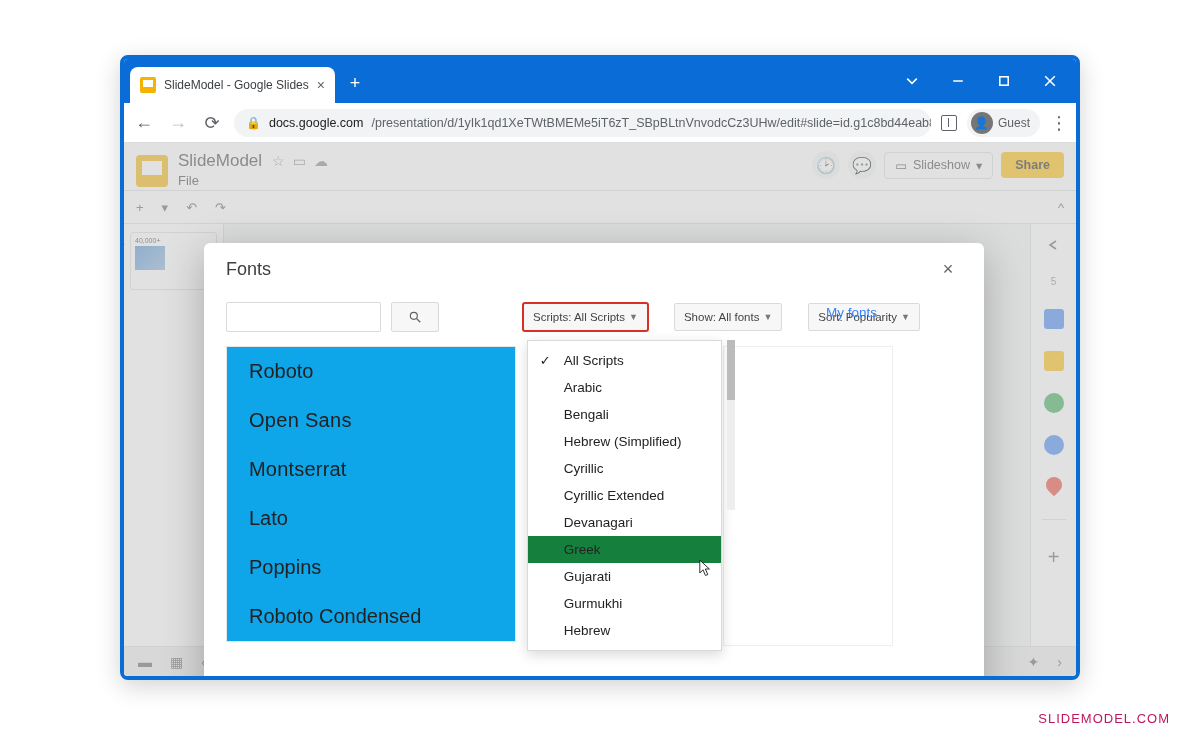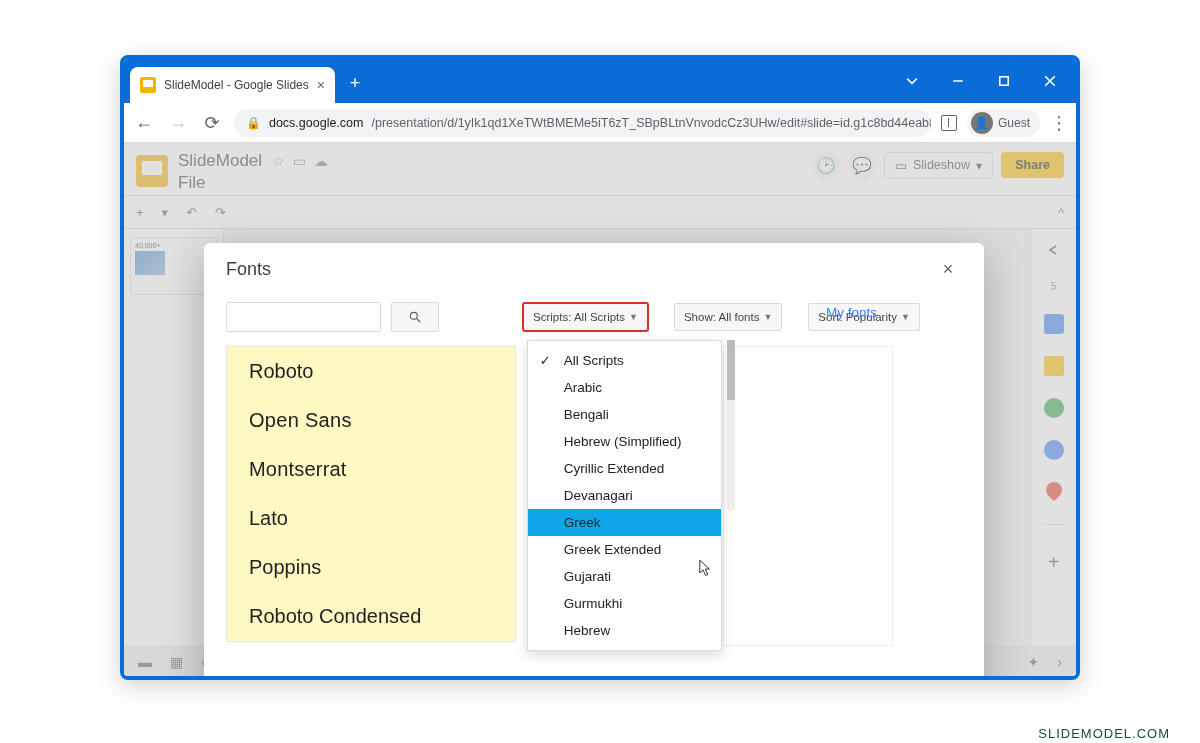"File" .menus { font-size: 17px -> 13px }
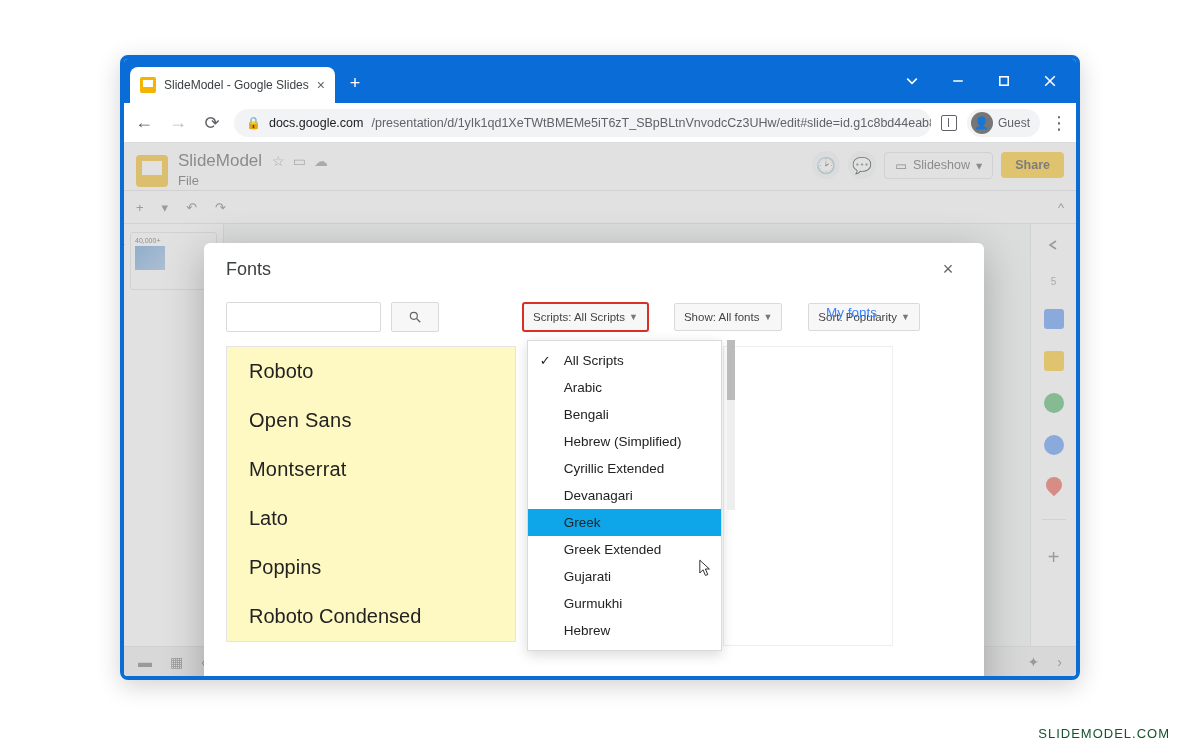"Roboto" .fonts-list { background: #fef9c3 -> #0ea5e9 }
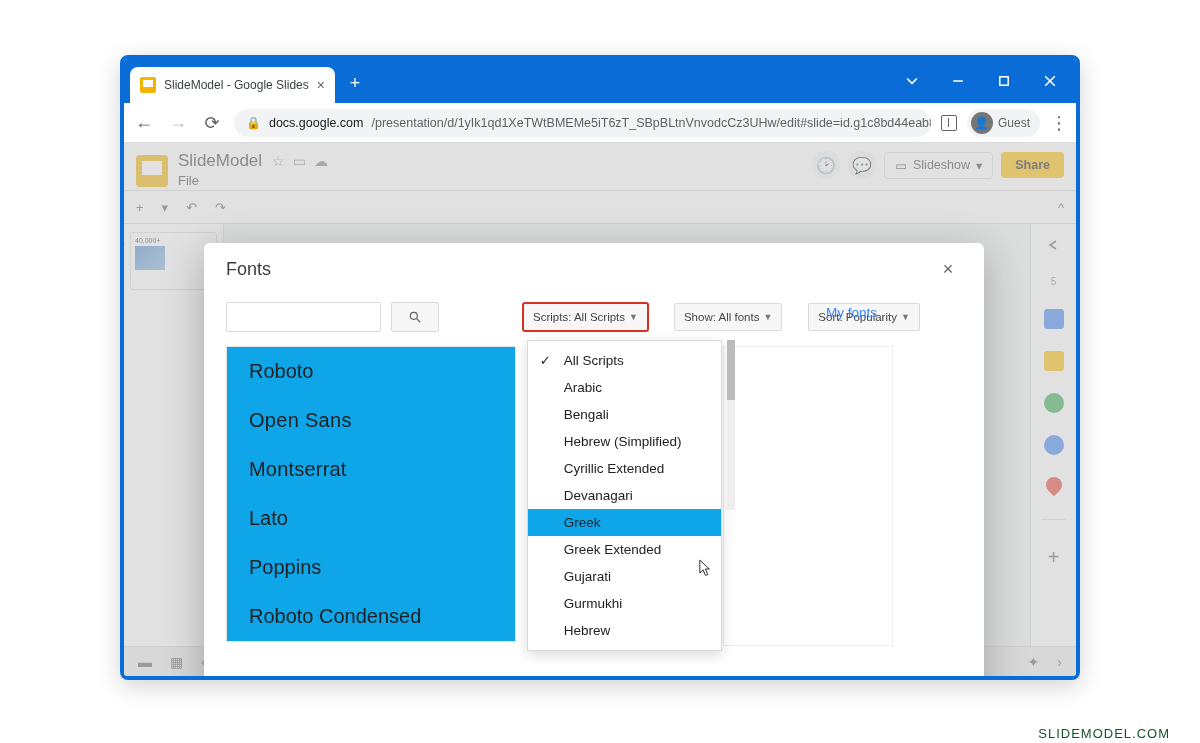"Cyrillic" div.dd-item { html: none -> <div>Cyrillic</div> }
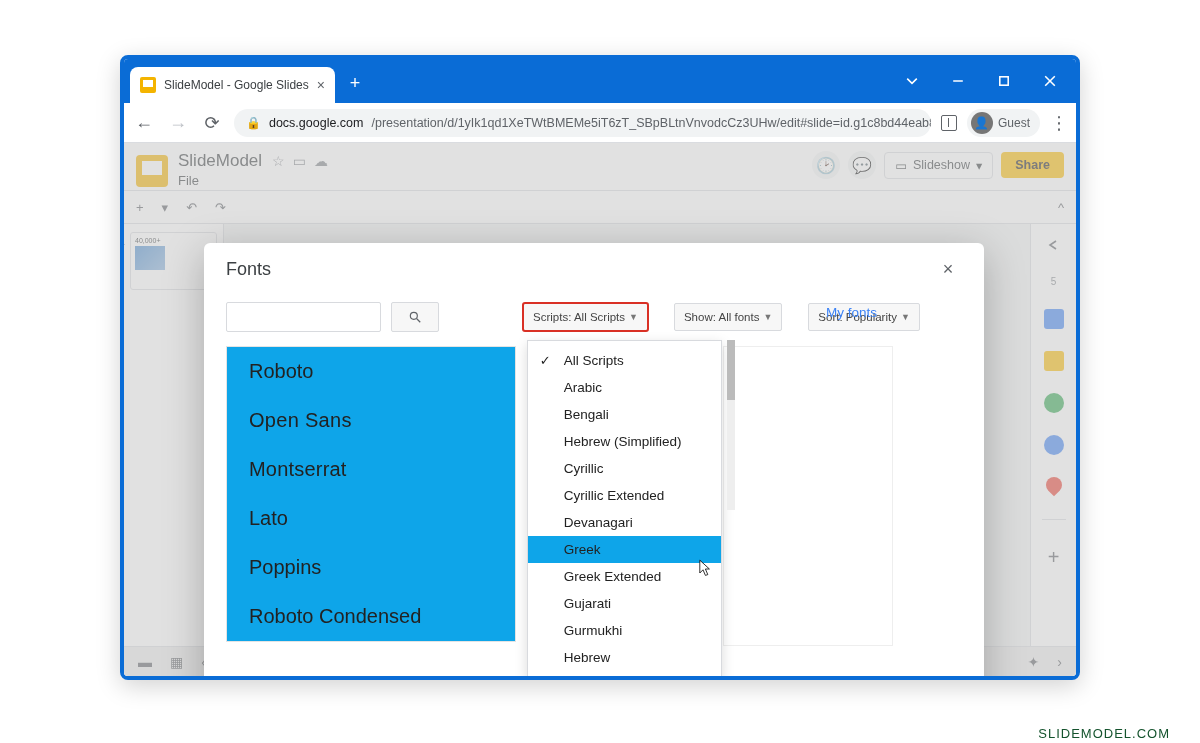"Greek" .dd-item.hovered { background: #0ea5e9 -> #15803d }
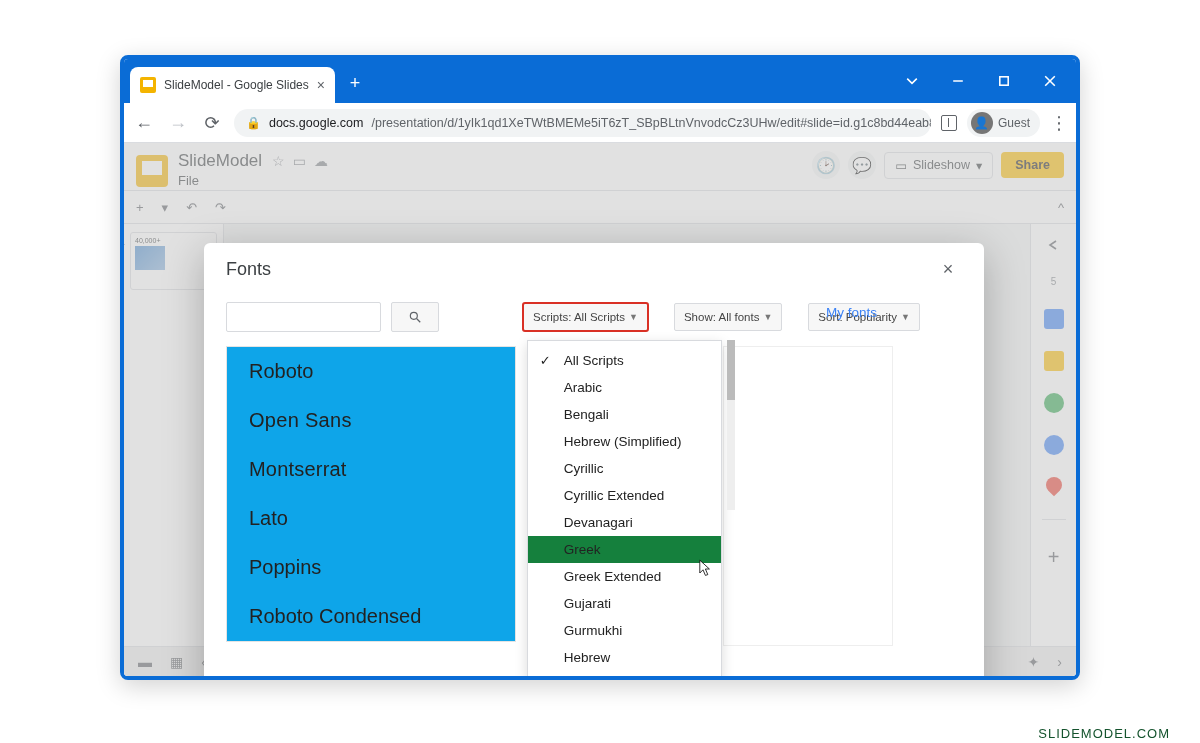"Greek Extended" div.dd-item { html: <div>Greek Extended</div> -> none }
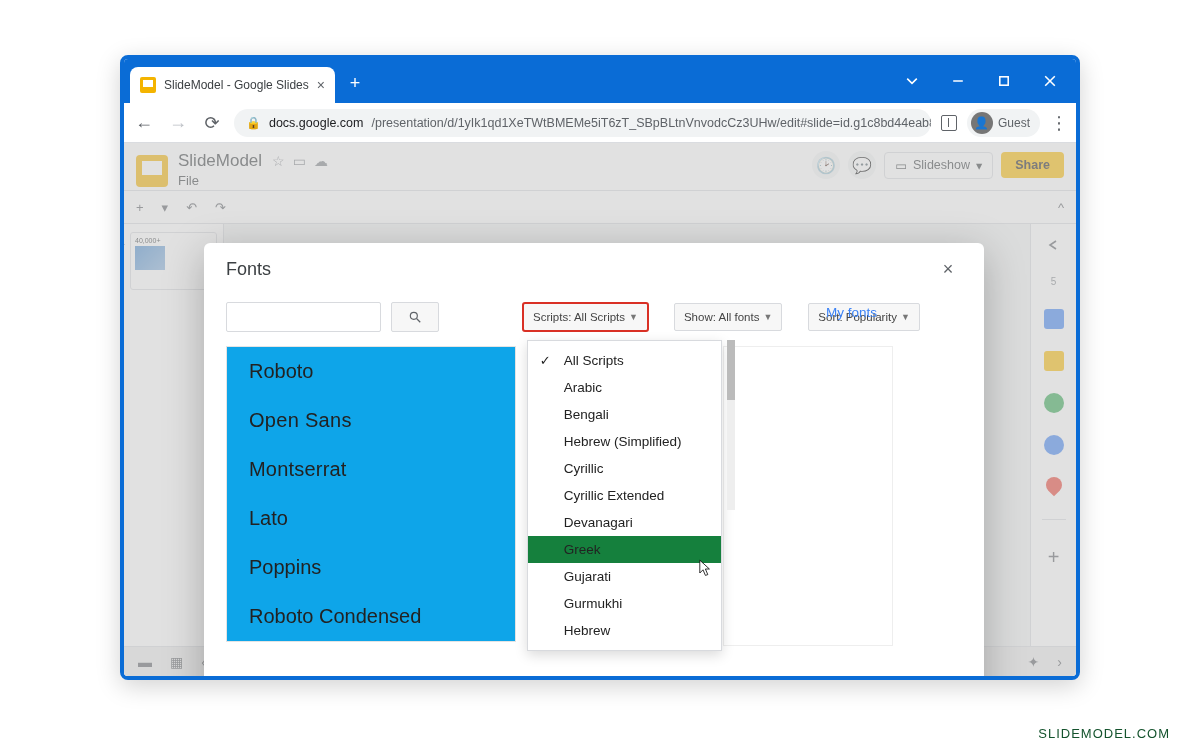"SLIDEMODEL.COM" .watermark { bottom: 2px -> 17px; color: #14532d -> #be185d }
